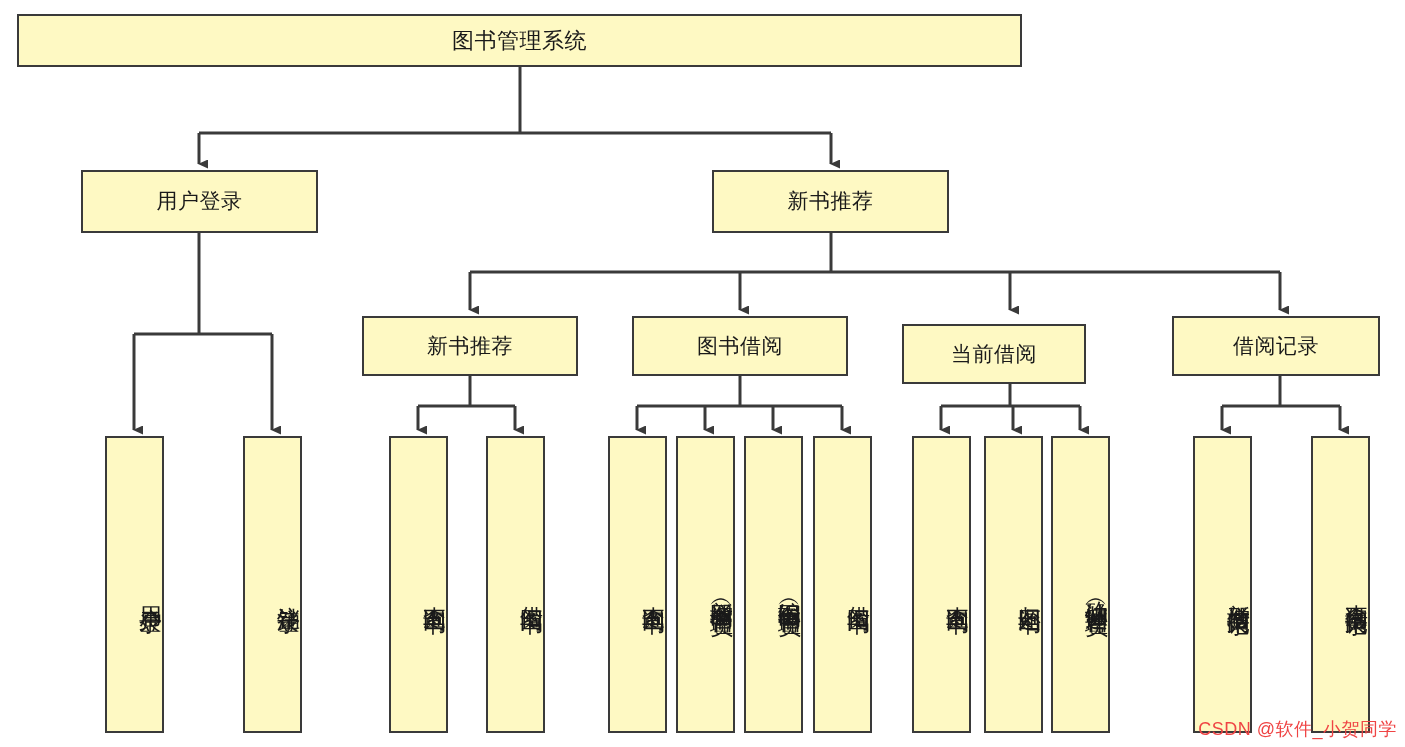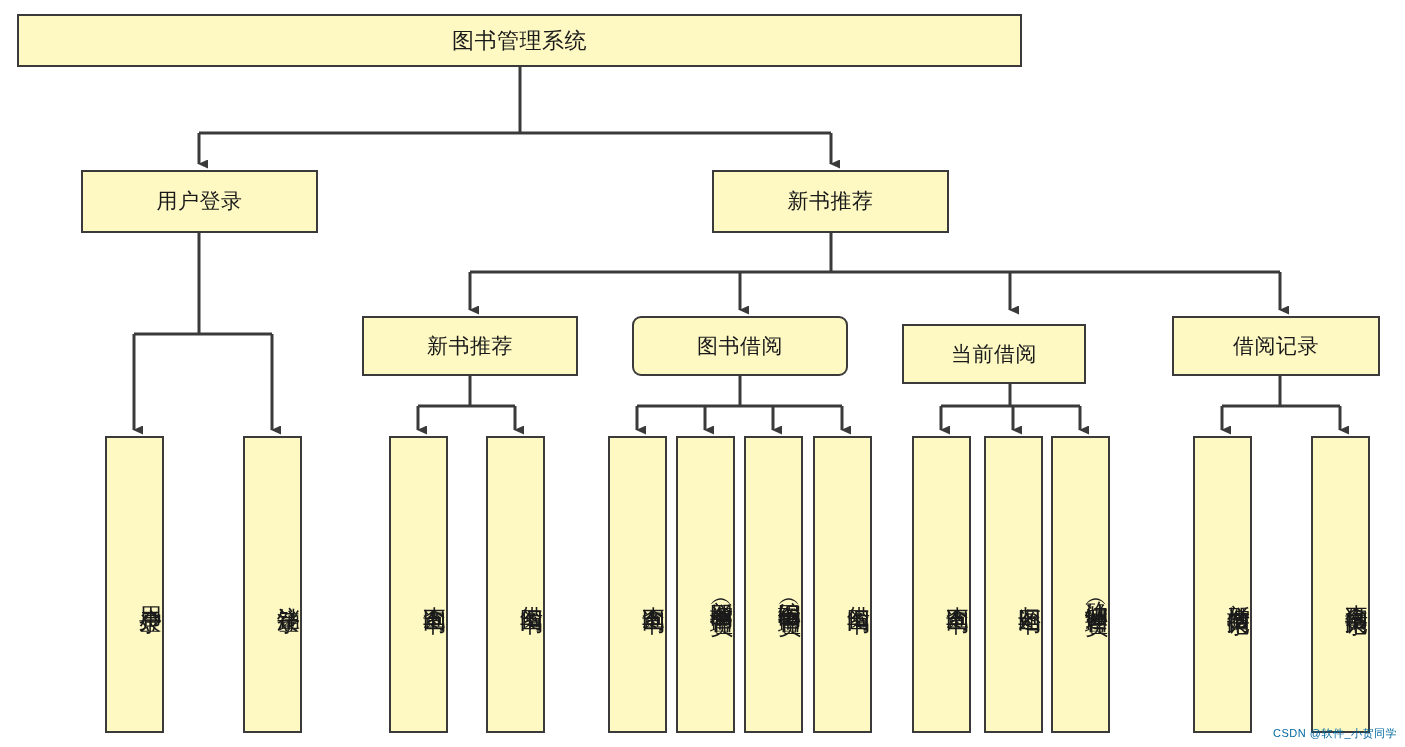"图书借阅" div.node { border-radius: 9px -> none }
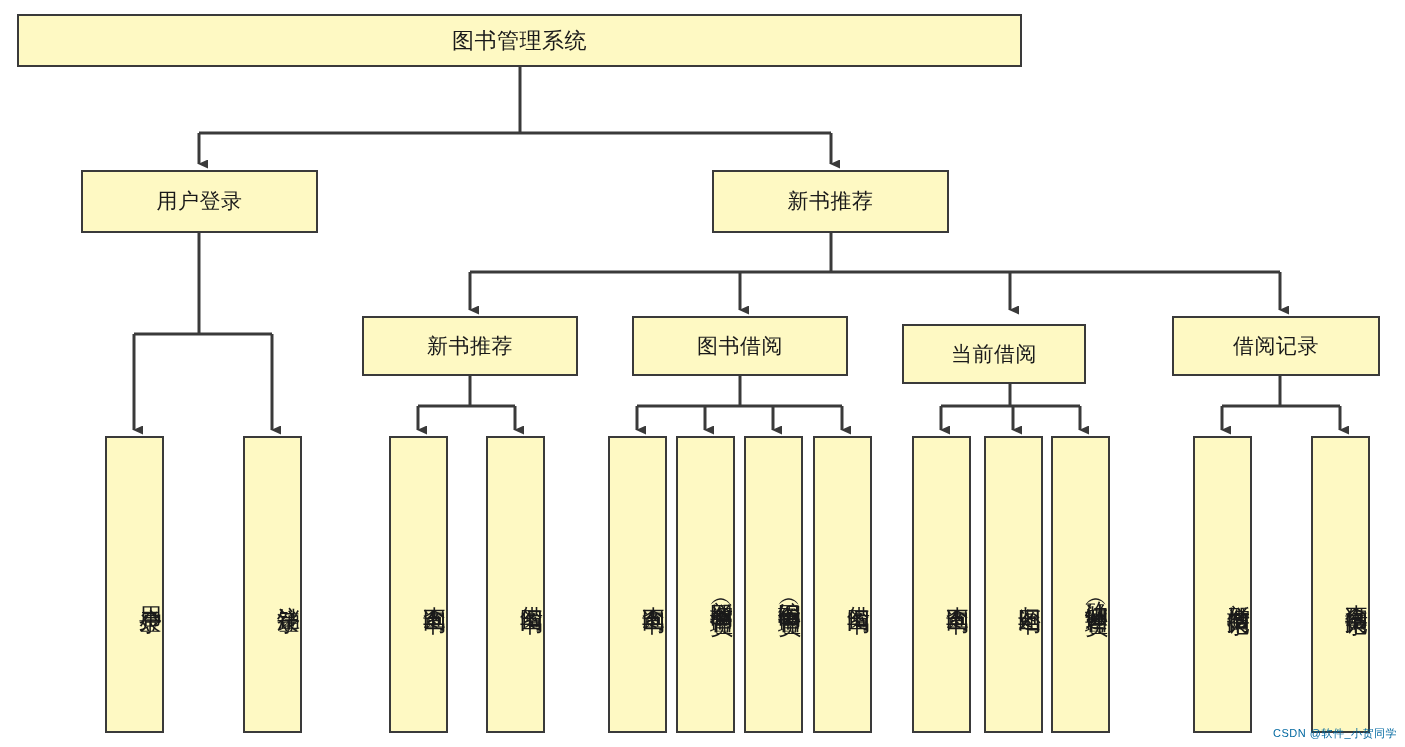"CSDN @软件_小贺同学" #watermark { color: #0369a1 -> #ef4444; font-size: 11px -> 18px }
